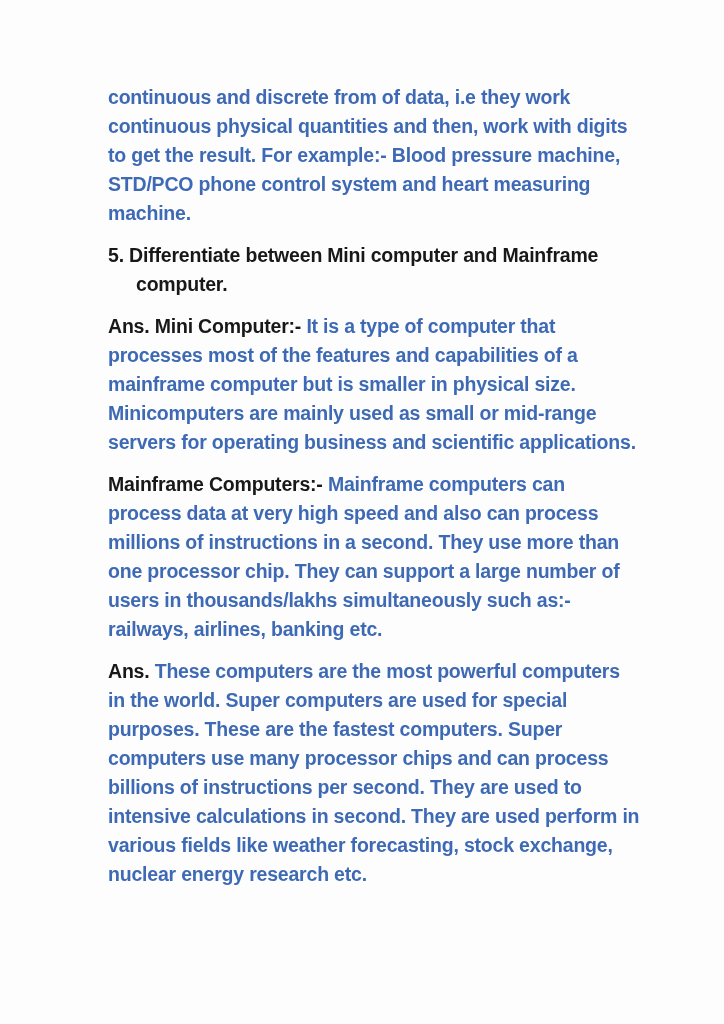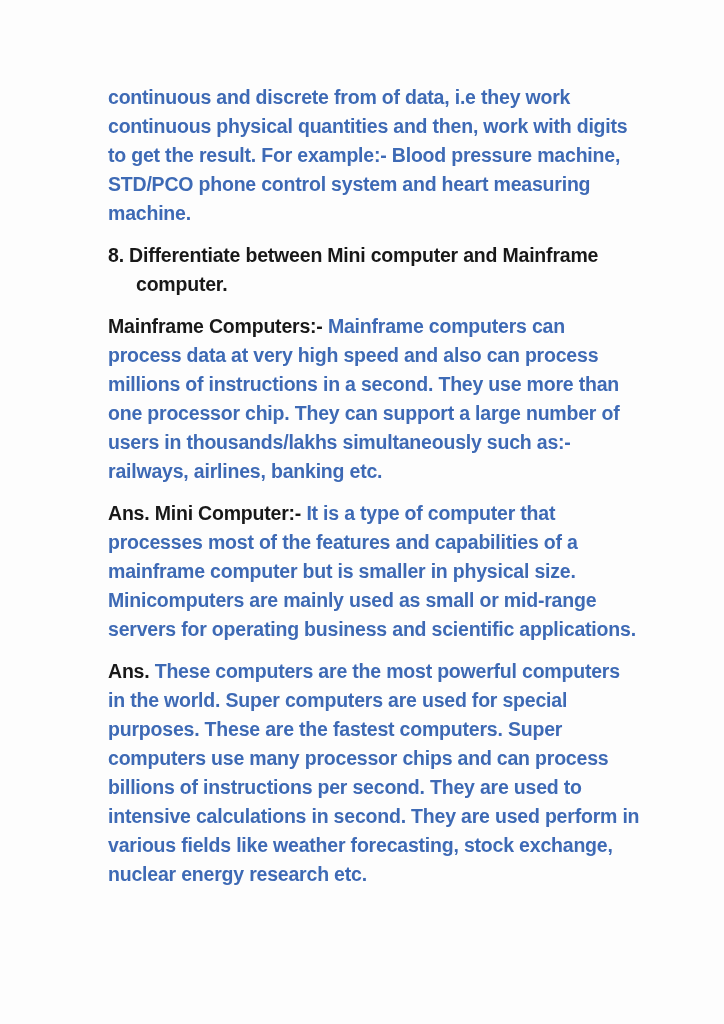"8. Differentiate between Mini computer" p.para { text: 8 -> 5 }
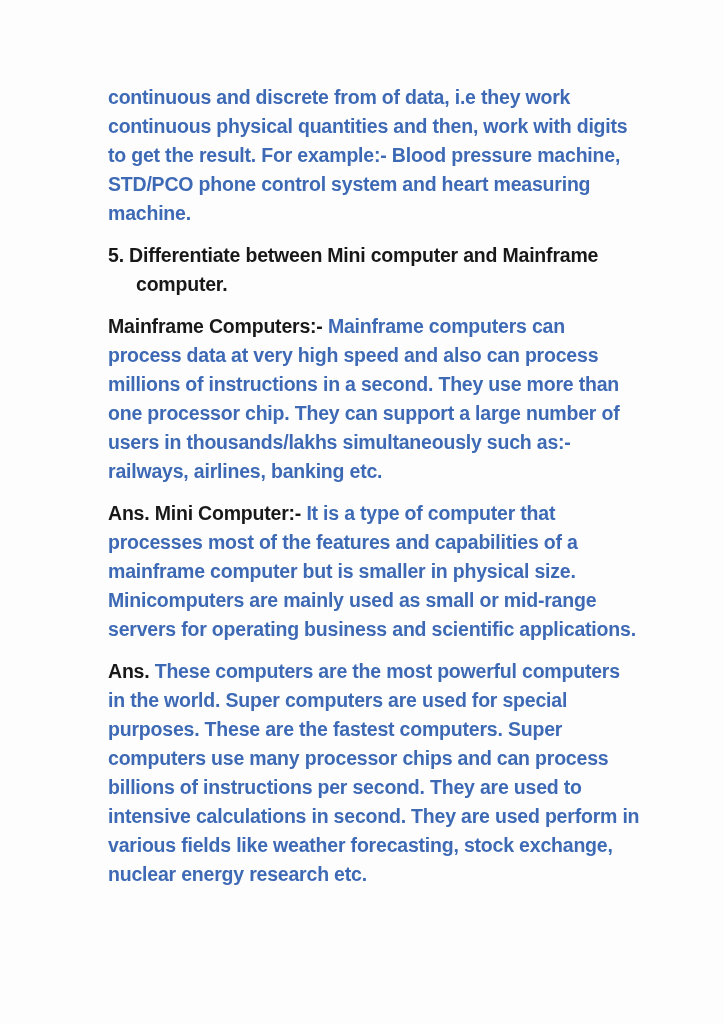"Mainframe Computers:- Mainframe" p.para { order: before "Ans. Mini Computer:- It is" -> after "Ans. Mini Computer:- It is" }
